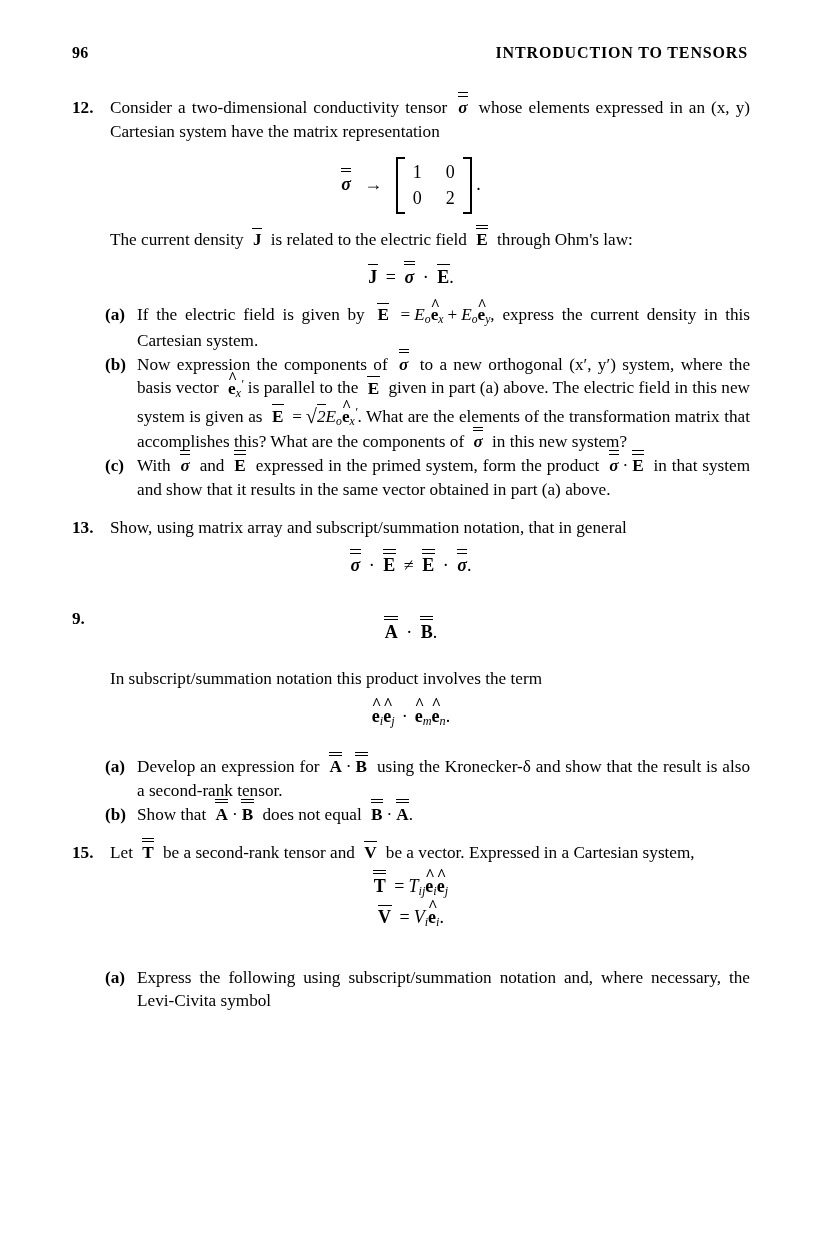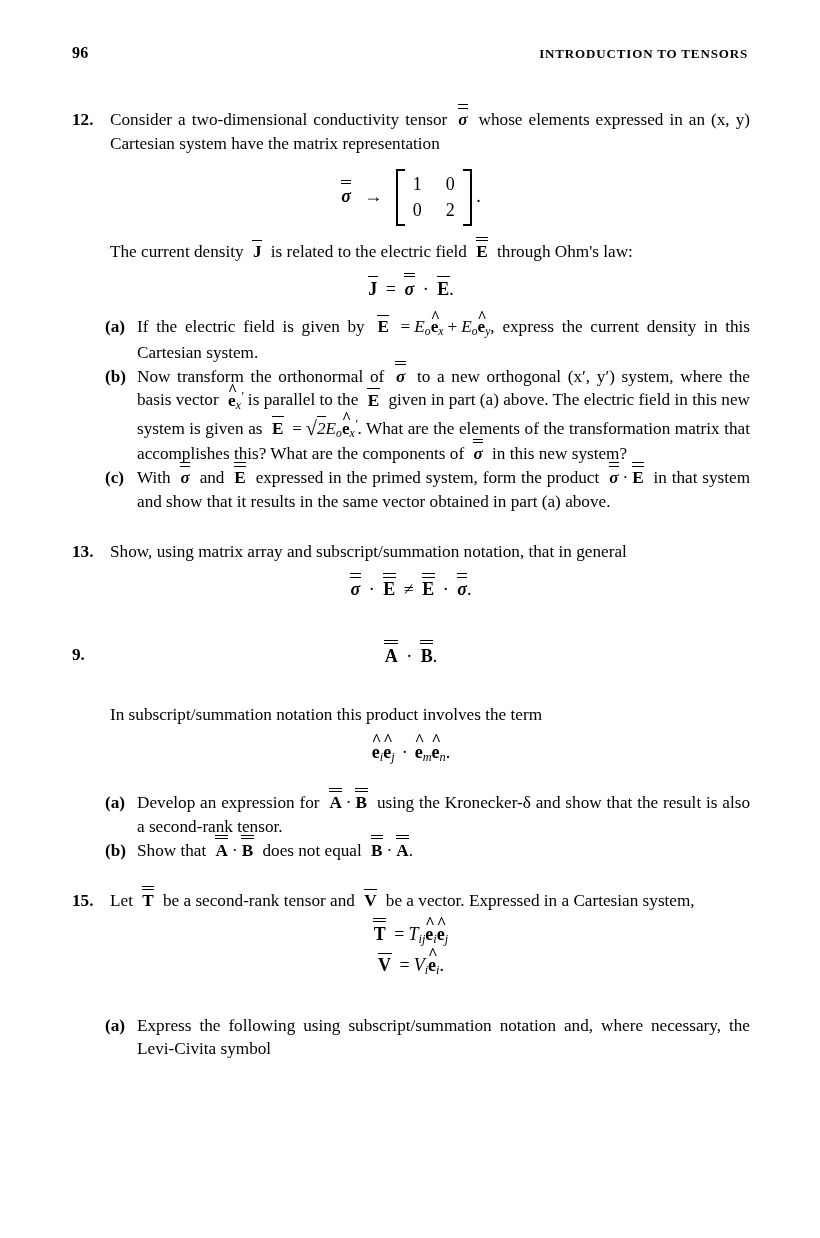"INTRODUCTION TO TENSORS" .runtitle { font-size: 13px -> 16px }
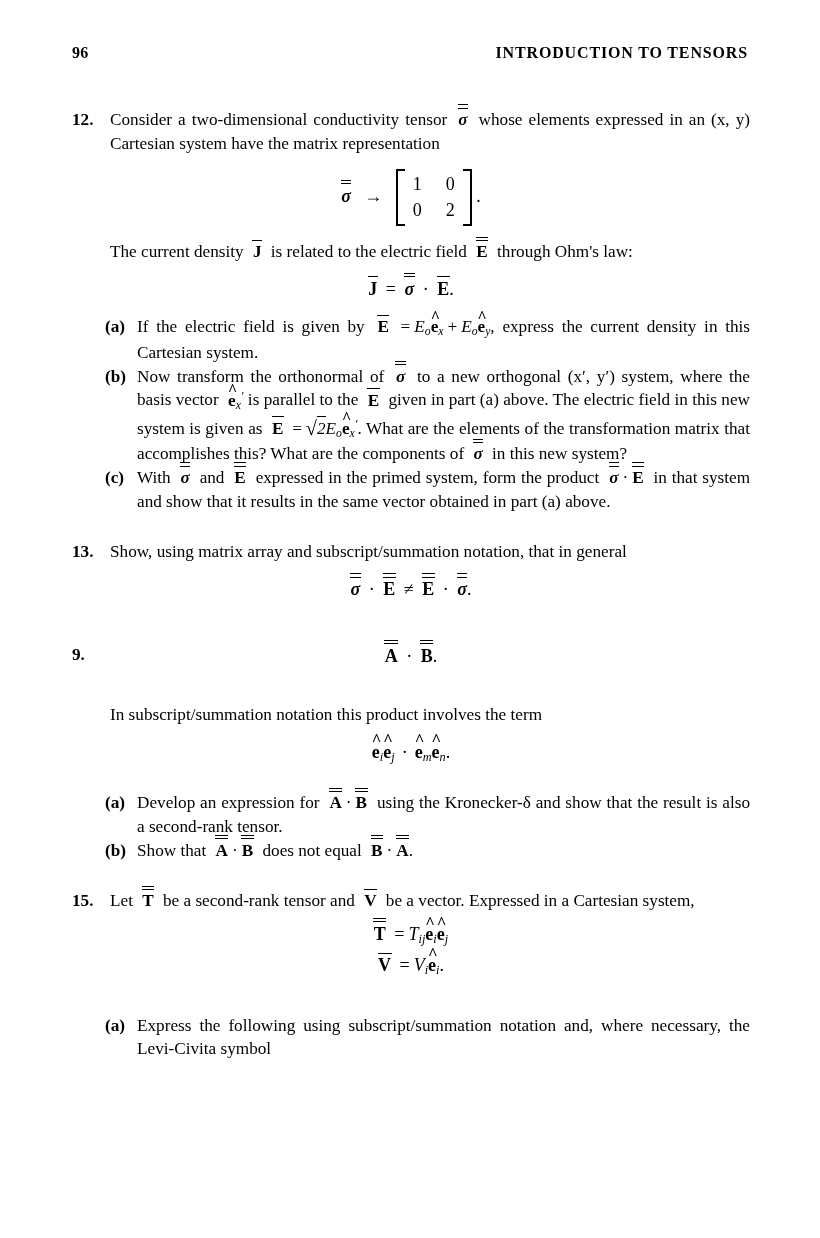"12." .prob { margin-top: 12px -> none }
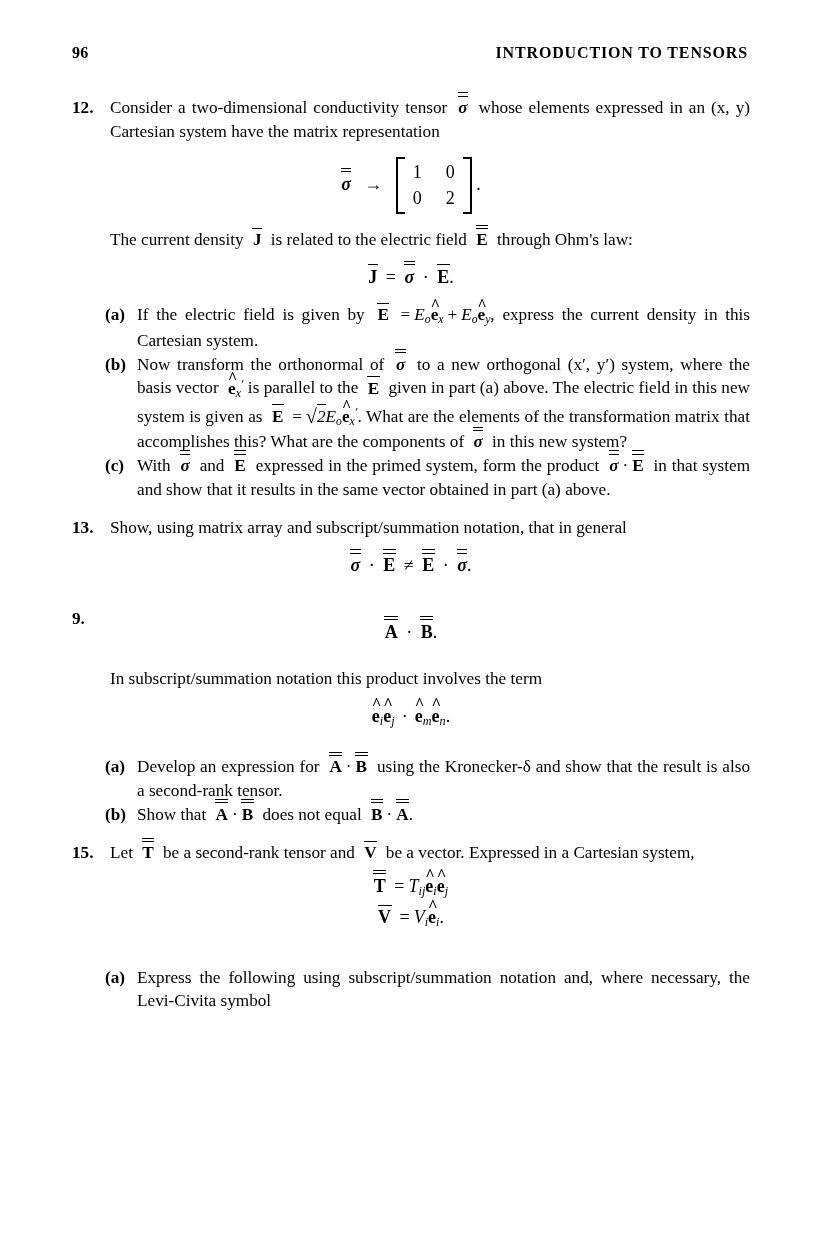"Now transform the orthonormal of" span { text: transform the orthonormal -> expression the components }
